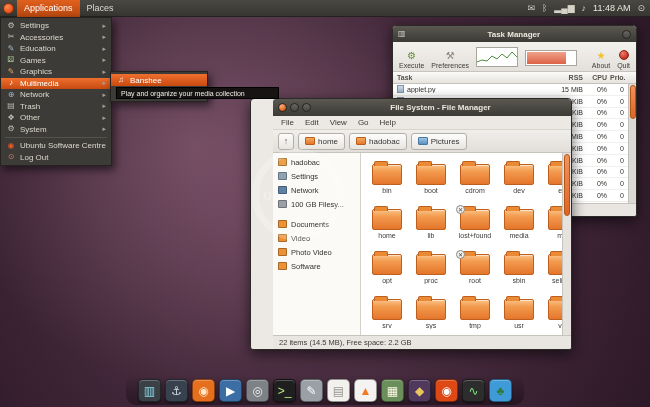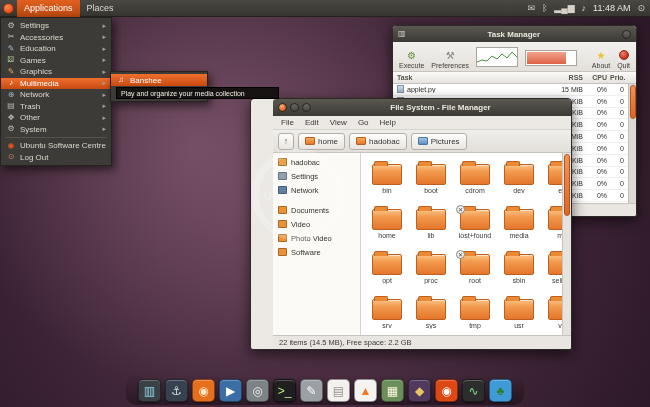"100 GB Filesy..." div.side-item { html: none -> <div> <span></span> <span>100 GB Filesy...</span> </div> }
